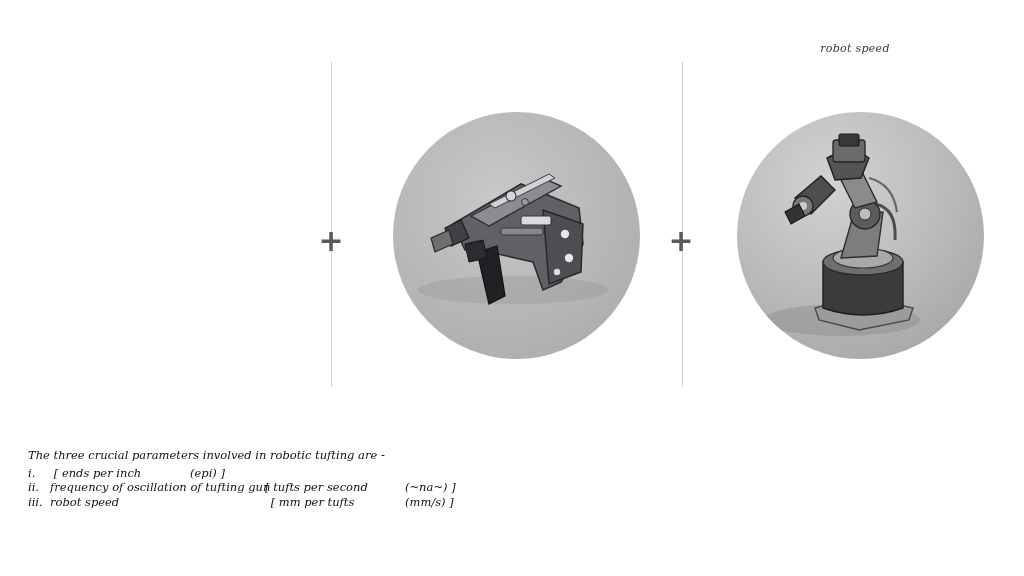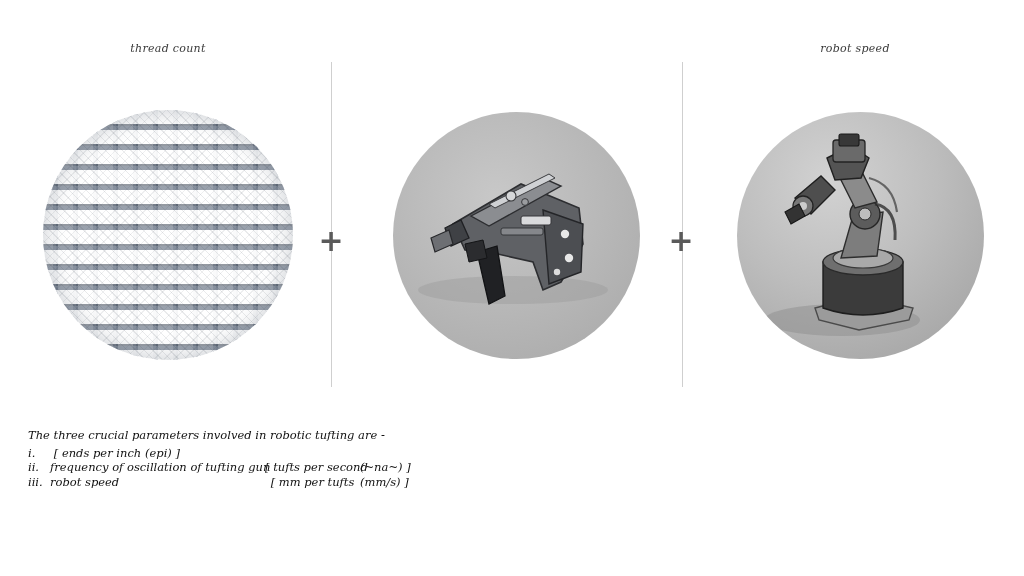"thread count" div.panel { html: <div> <div>thread count</div> <div> <div> <div></div> <div></div> <div></div> <div></div> </div> </div> </div> -> none }
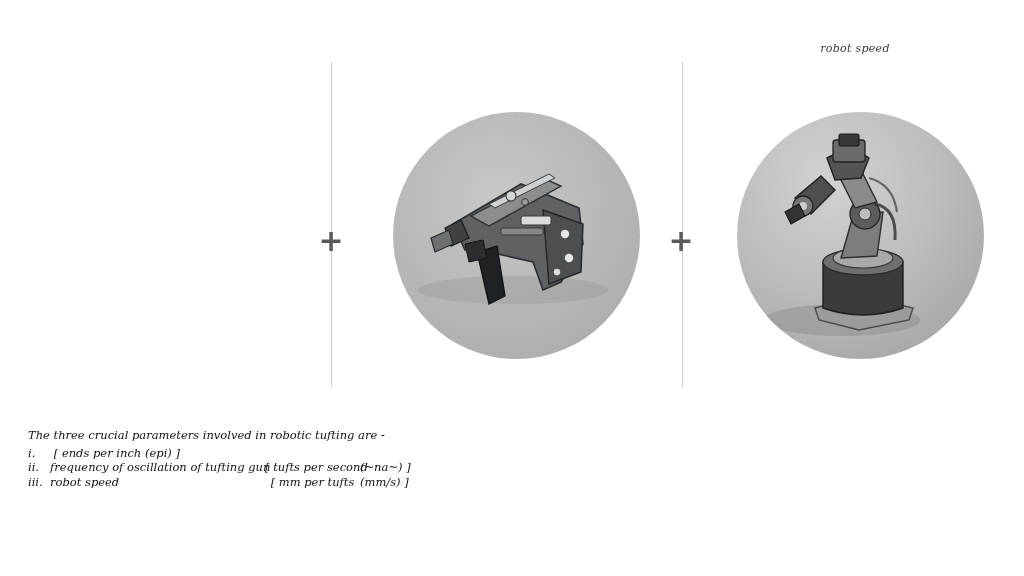"The three crucial parameters involved" .textblock .intro { margin-top: none -> 20px }
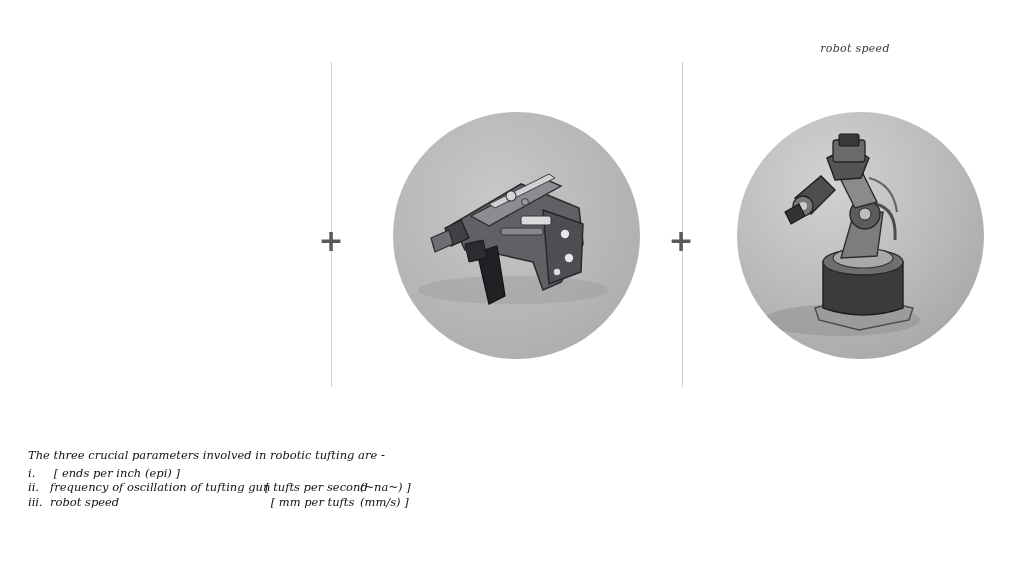"(epi) ]" .unit2 { margin-left: none -> 45px }
